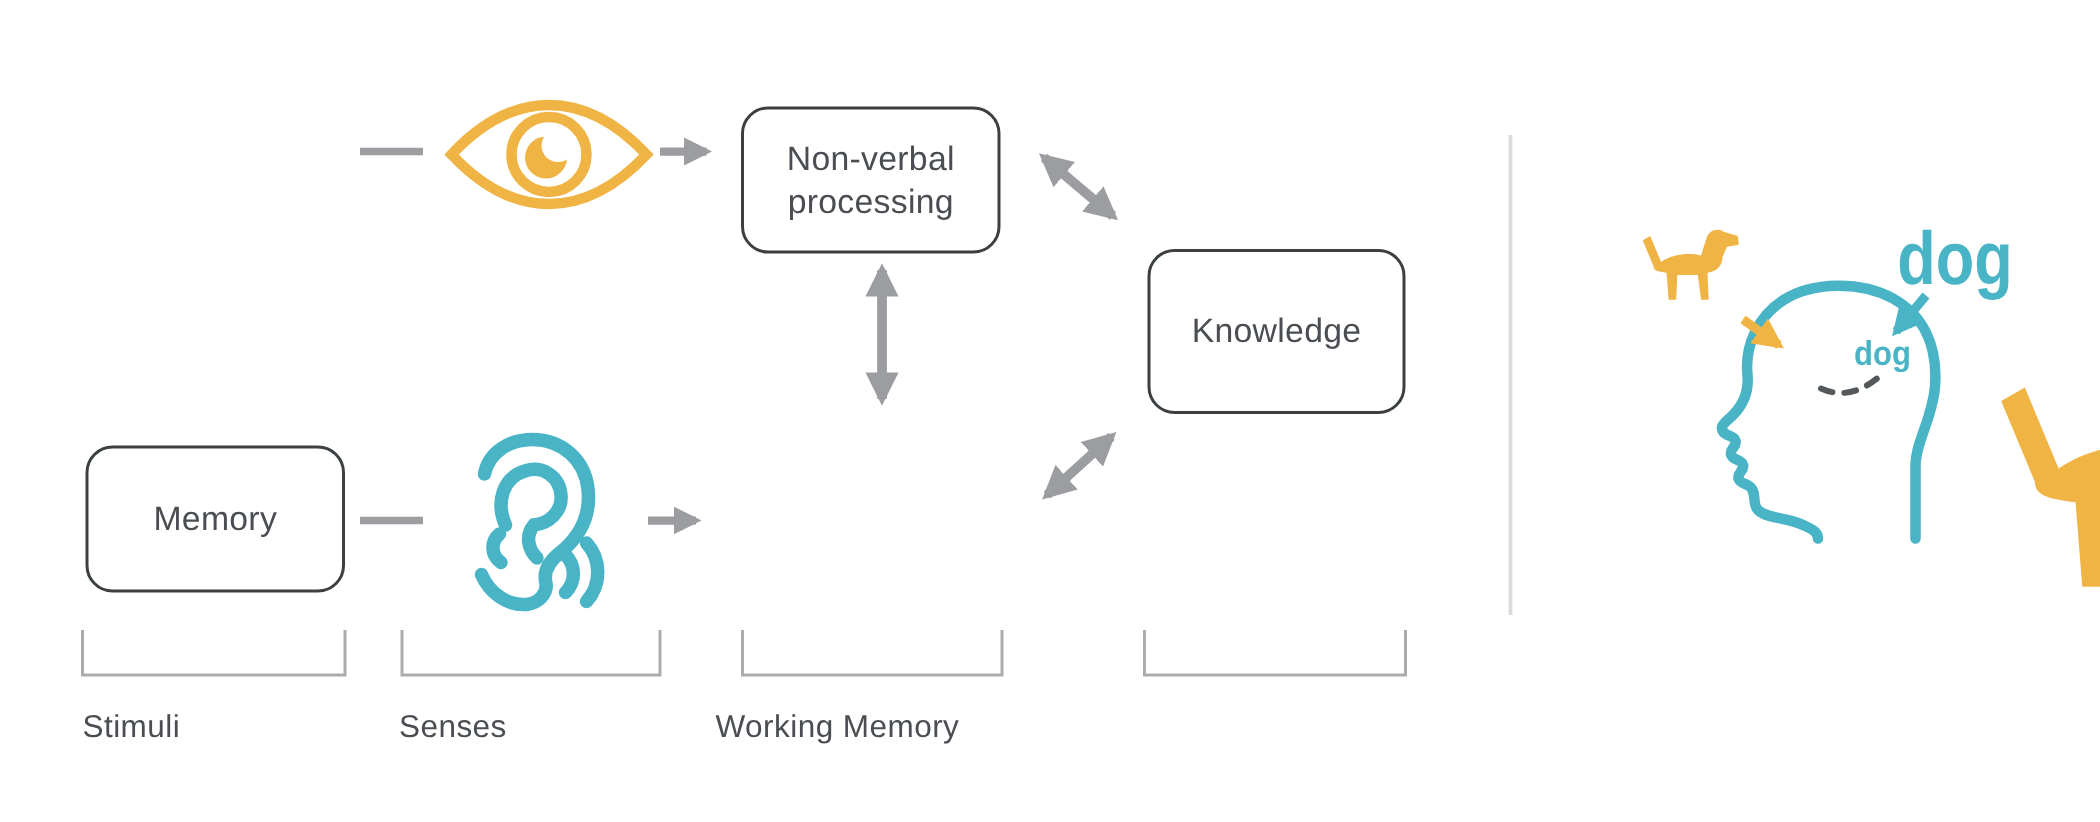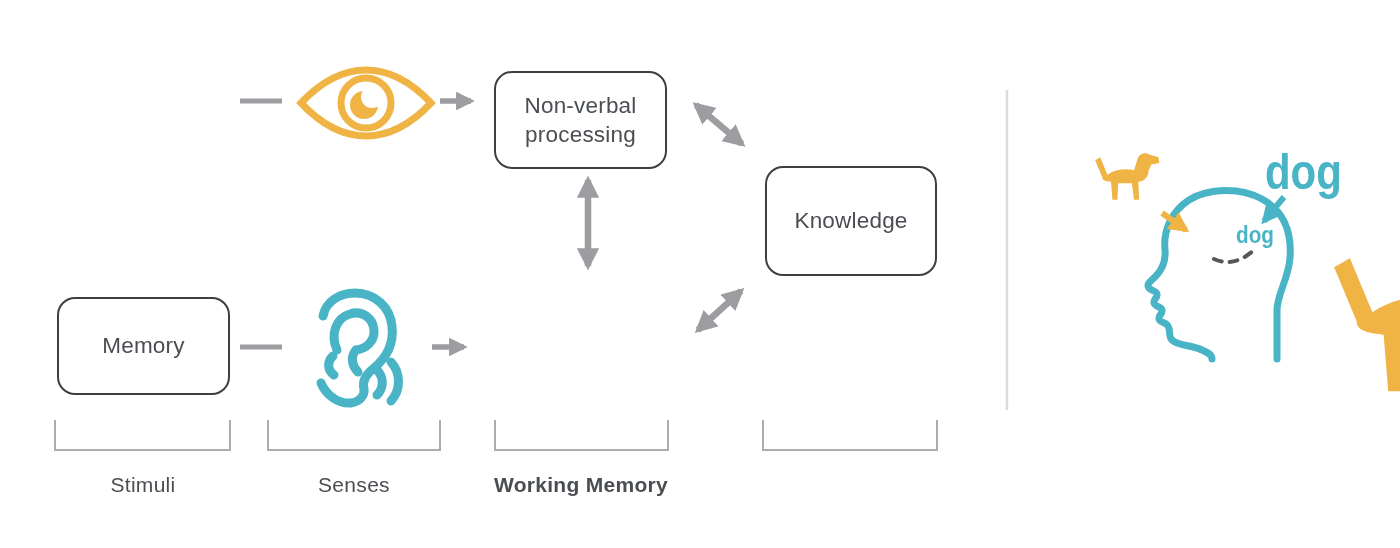"Stimuli" .stage-label { text-align: center -> none }
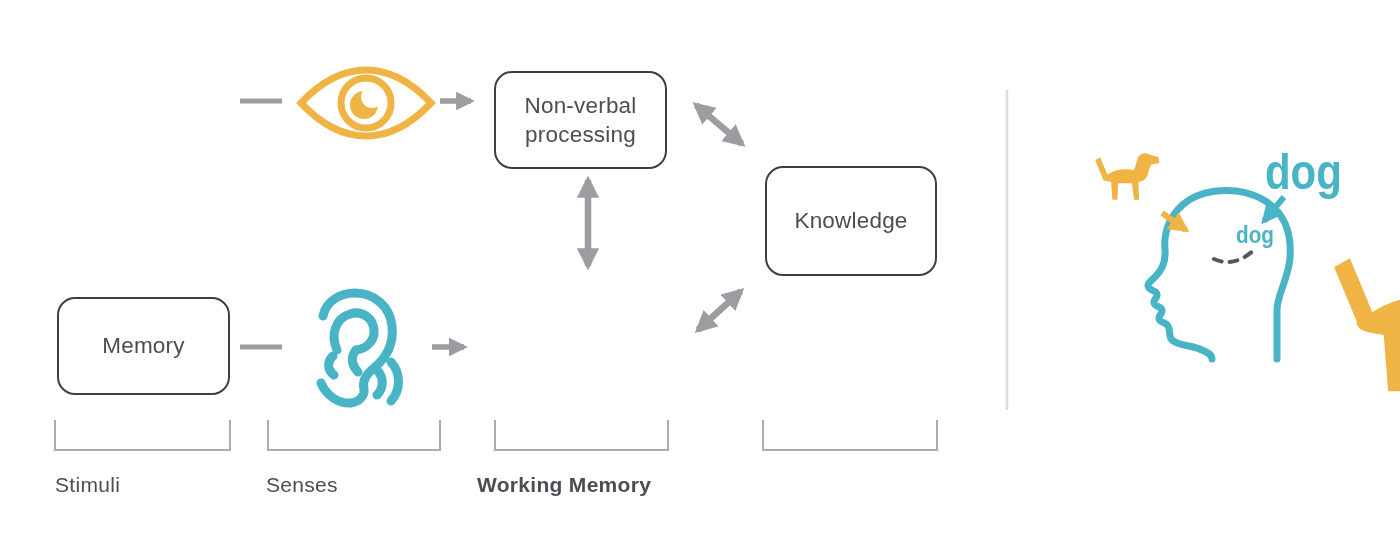"Working Memory" .lbl-working { font-weight: bold -> none }
